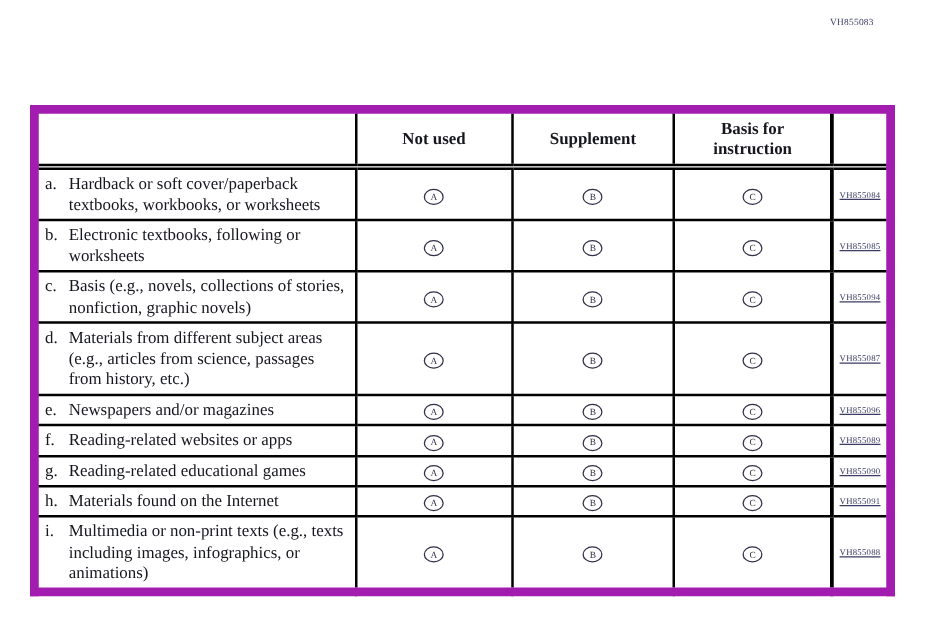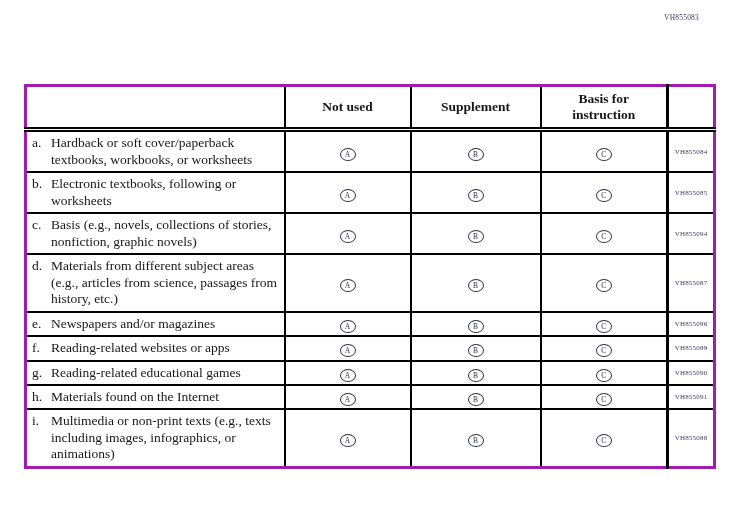"Not used" table.survey { border: 3px solid #a21caf -> 7px solid #a21caf }
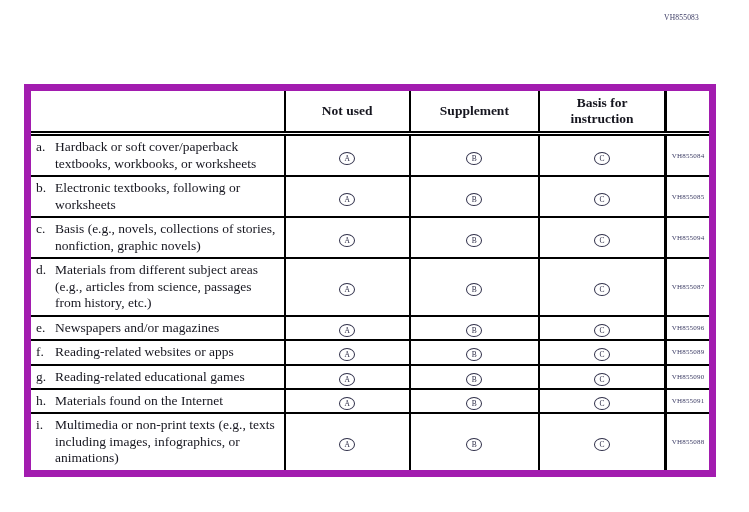"VH855084" td.code-cell, th.code-head { text-decoration: none -> underline }
